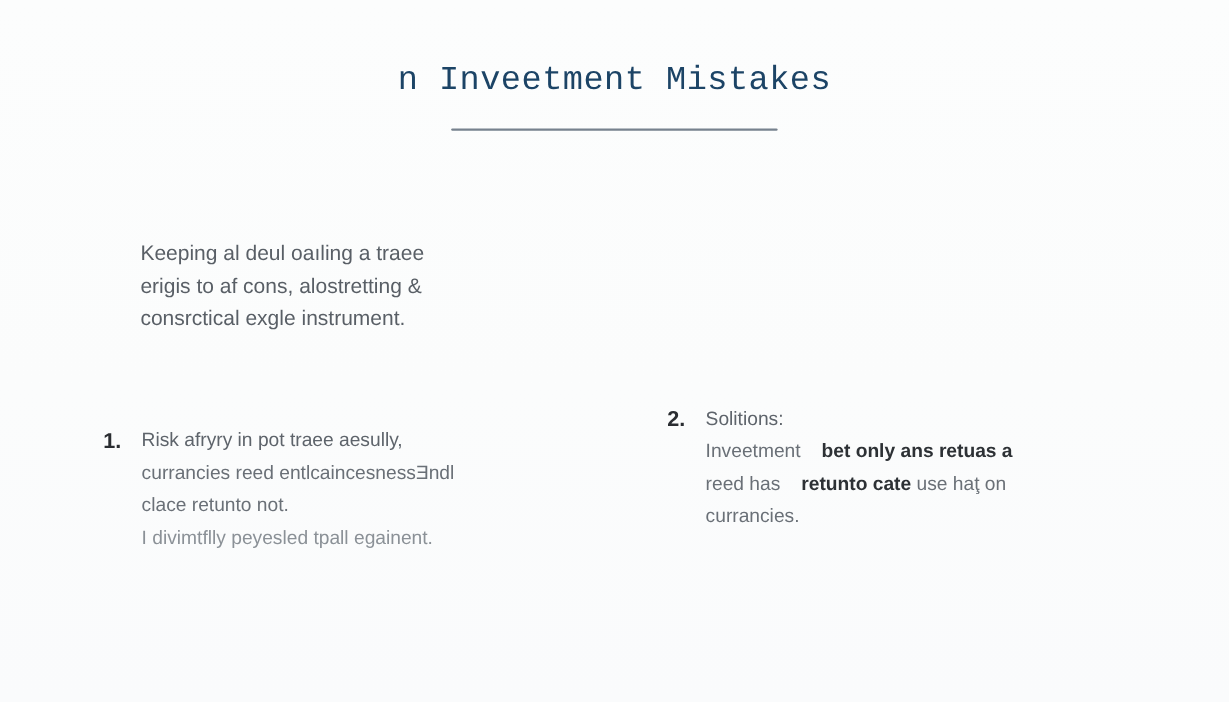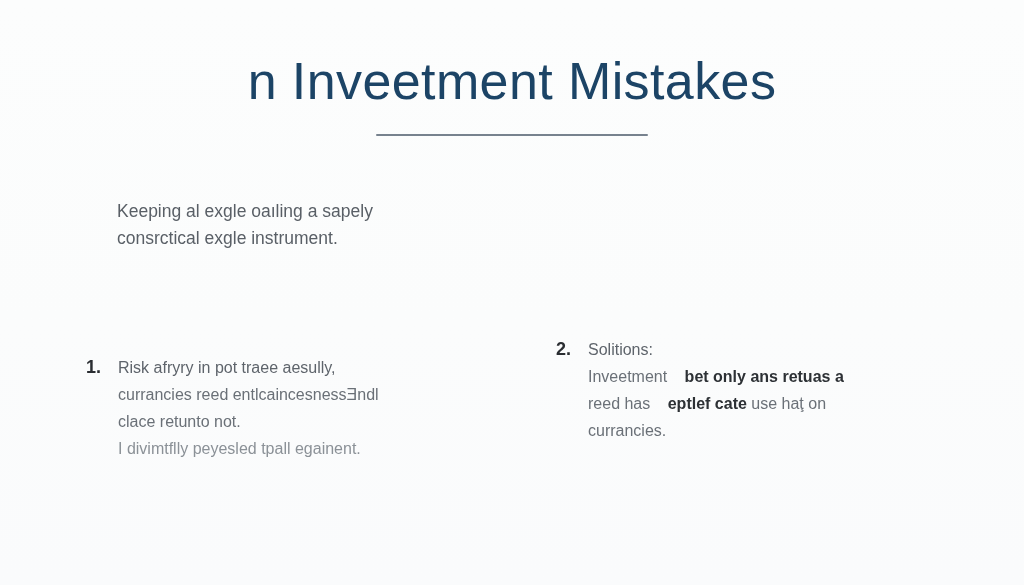"n Inveetment Mistakes" .slide-title { font-family: Liberation Sans, sans-serif -> Liberation Mono, monospace; font-size: 52px -> 28px }
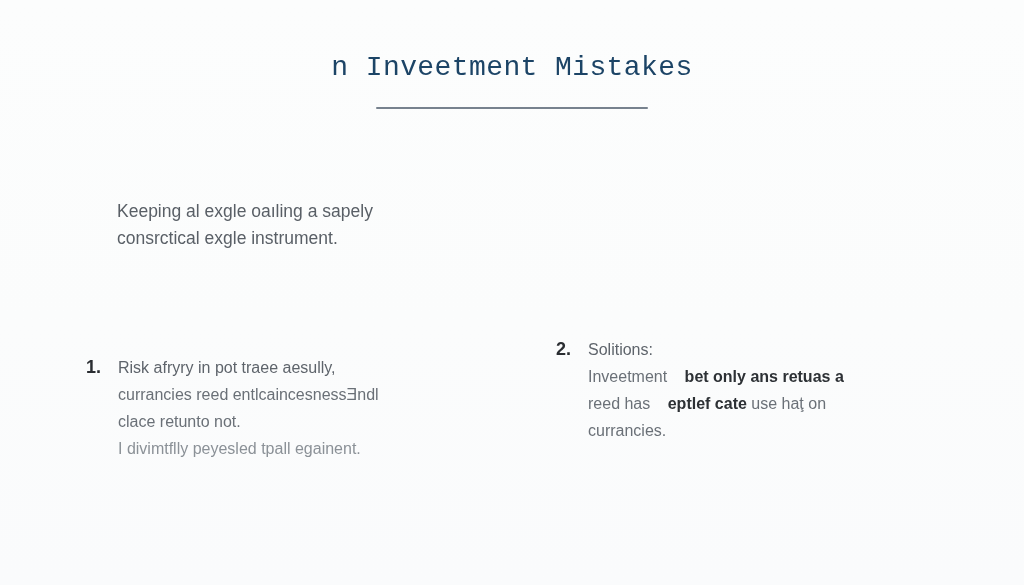"Keeping al exgle oaıling a" span.line { text: exgle oaıling a sapely -> deul oaıling a traee }
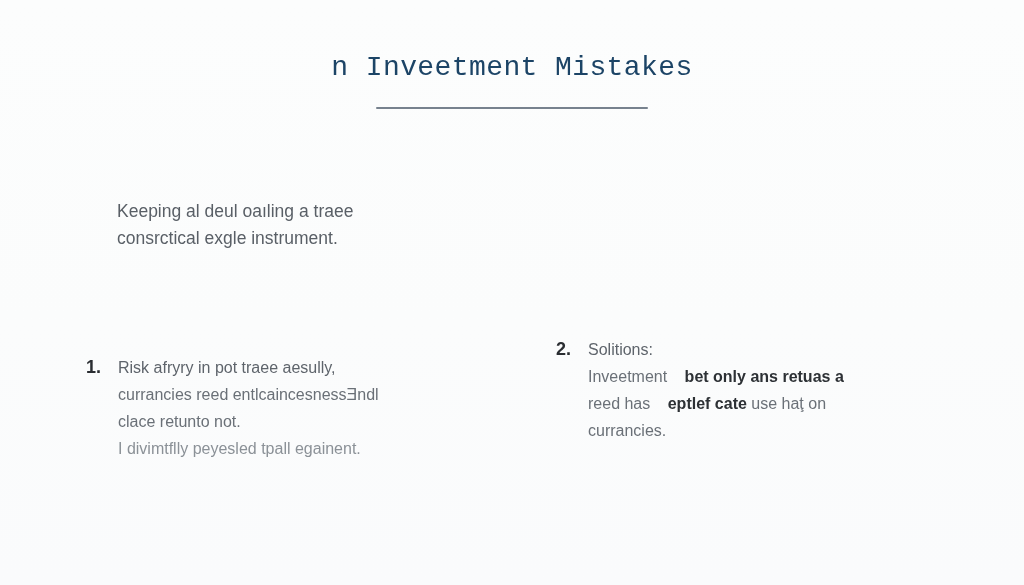"erigis to af cons, alostretting" span.line { html: none -> <span>erigis to af cons, alostretting &amp;</span> }
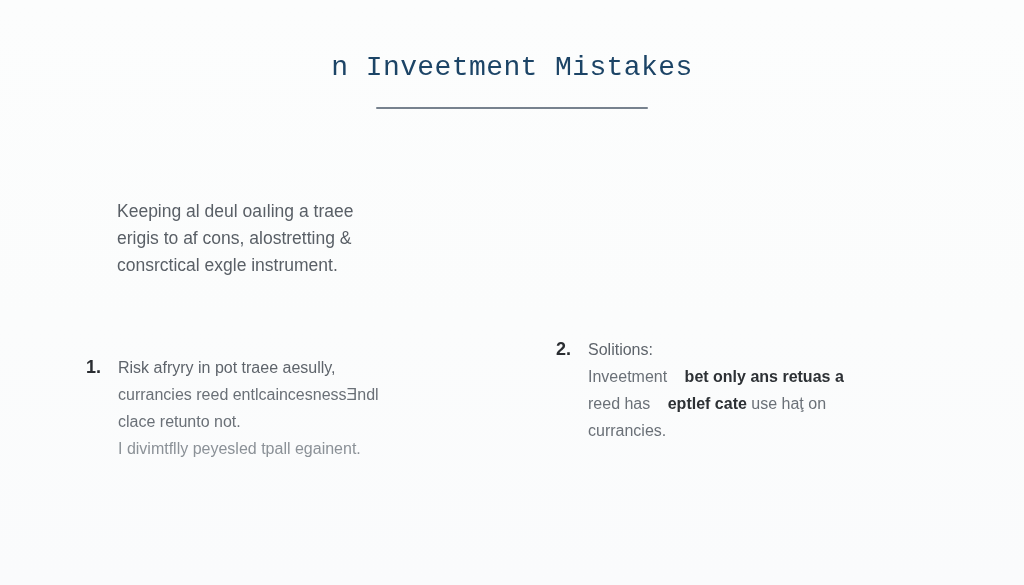"eptlef cate" b { text: eptlef -> retunto }
